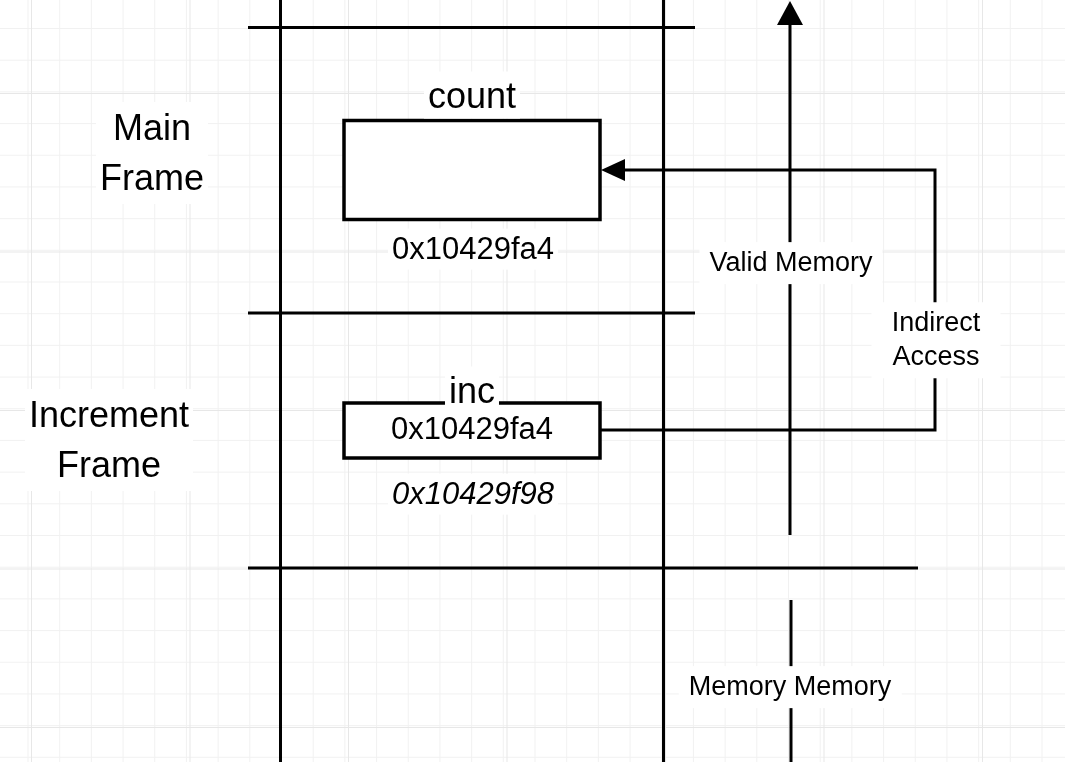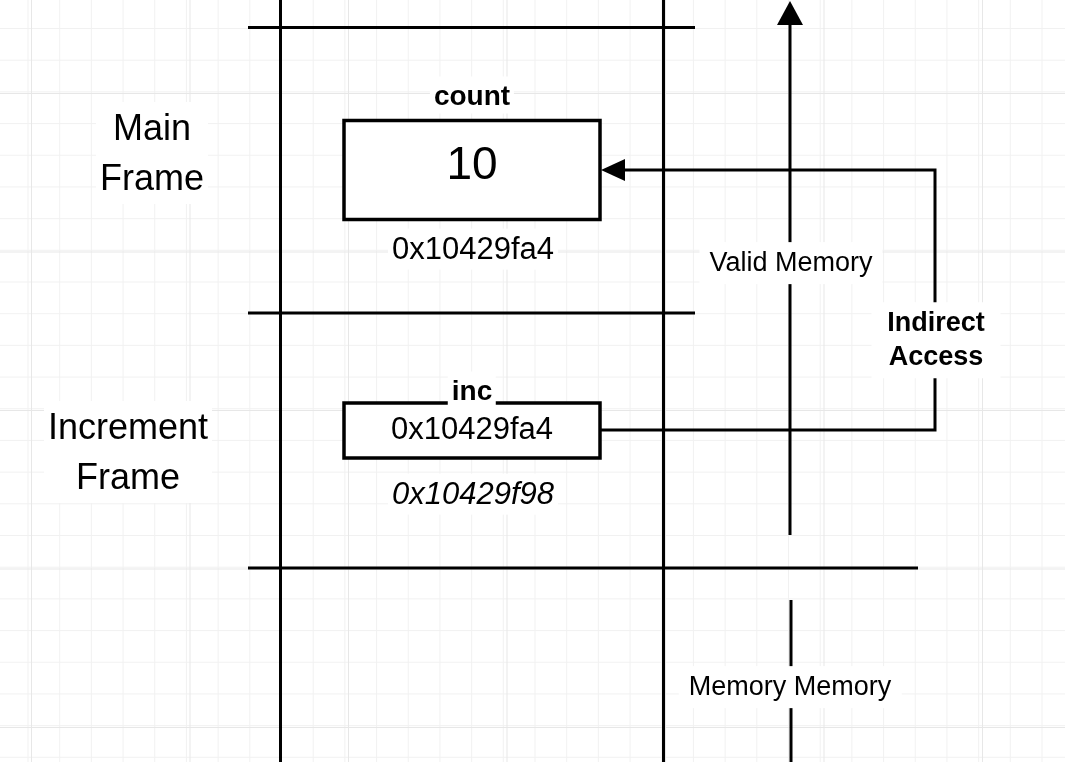"count" .var-name { font-size: 28px -> 36px; font-weight: bold -> none }
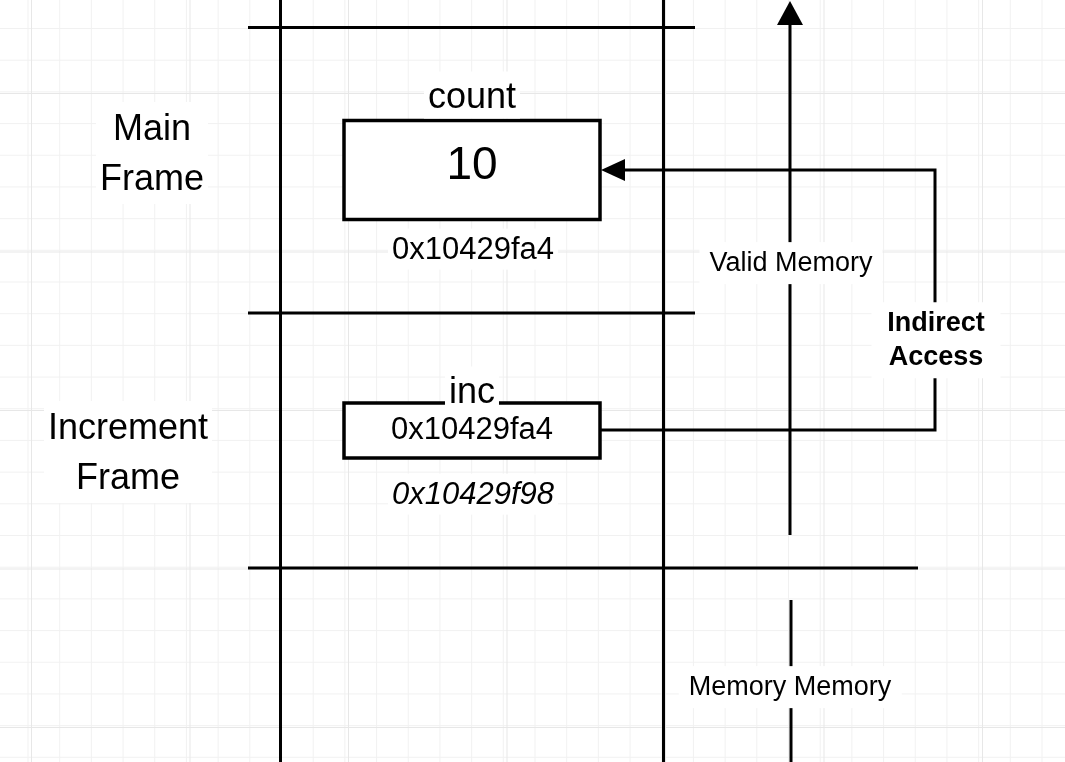"10" div.lbl { html: <div>10</div> -> none }
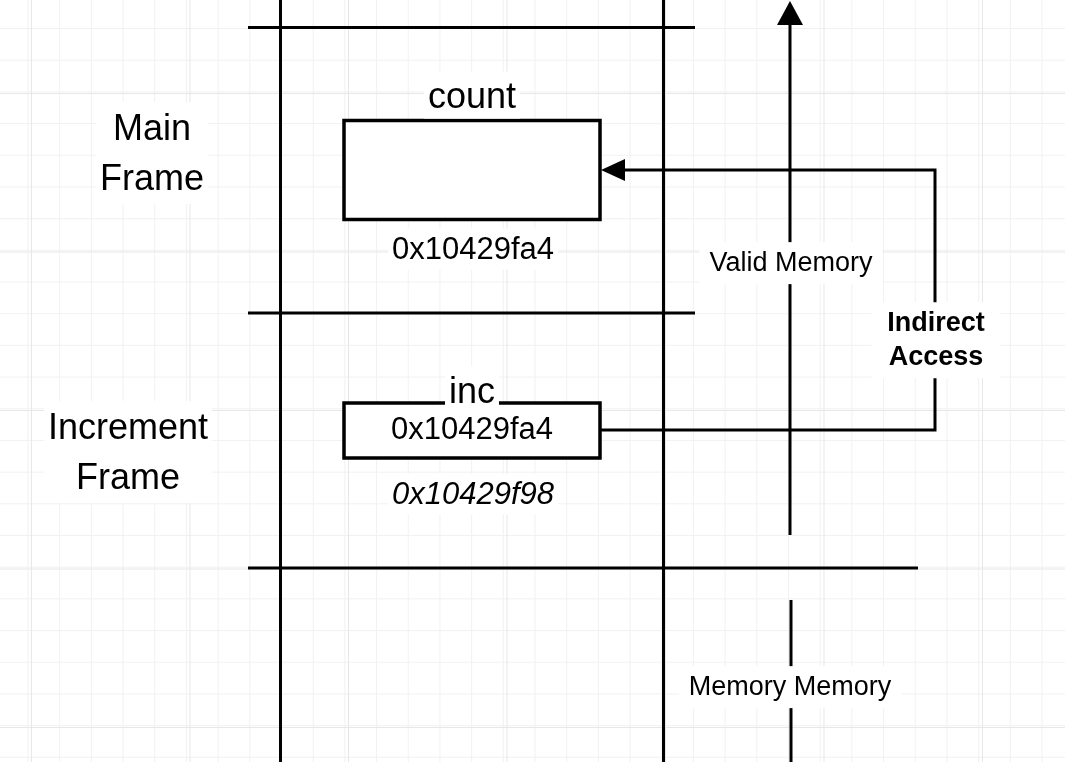"Indirect Access" div.lbl { font-weight: bold -> none }
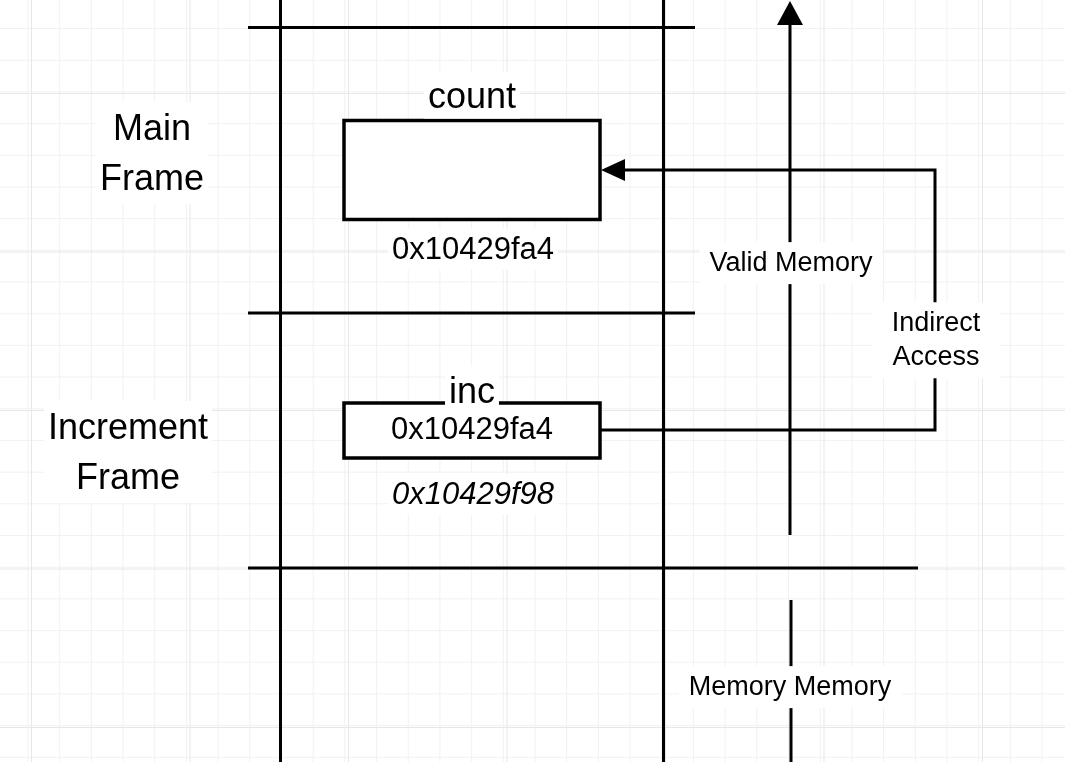"Increment" div.lbl { left: 128px -> 109px; margin-top: 12px -> none }
